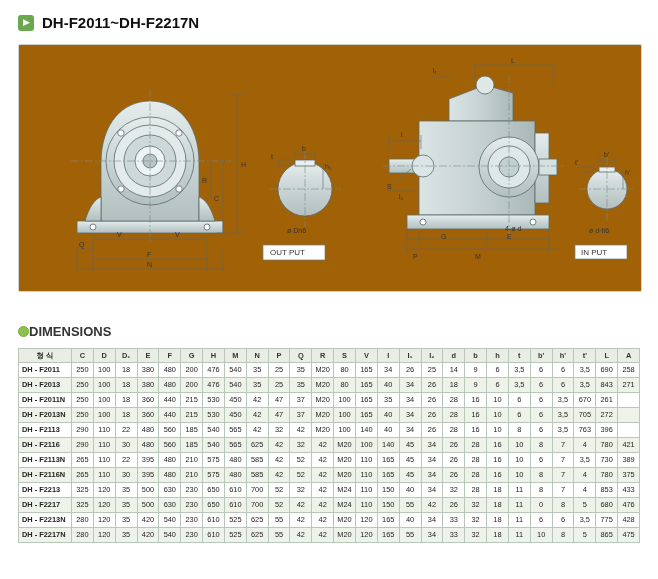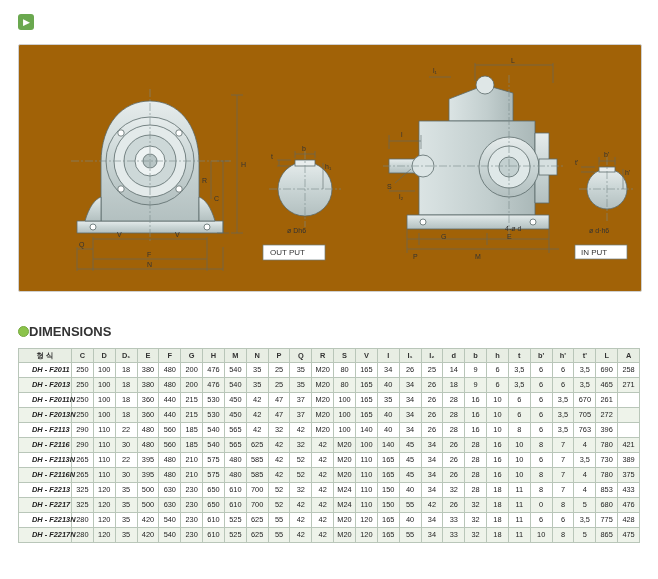"DH-F2011~DH-F2217N" div.title-text { html: none -> <div>DH-F2011~DH-F2217N</div> }
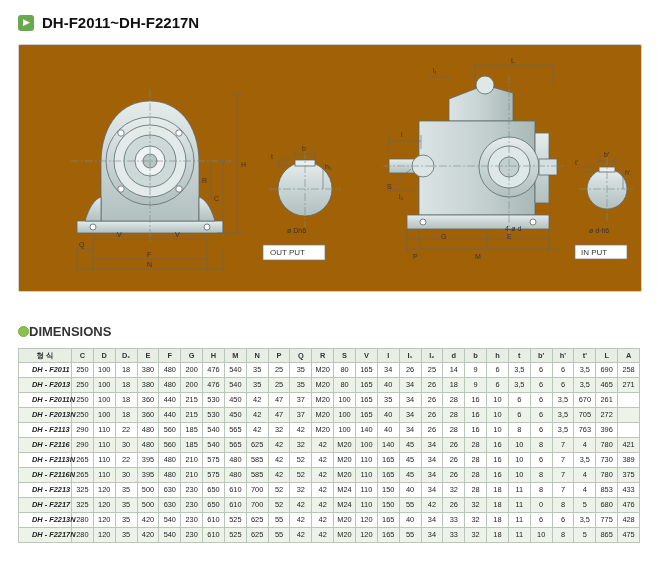"DH - F2011" td.model { font-style: italic -> none; padding-left: 13px -> 3px }
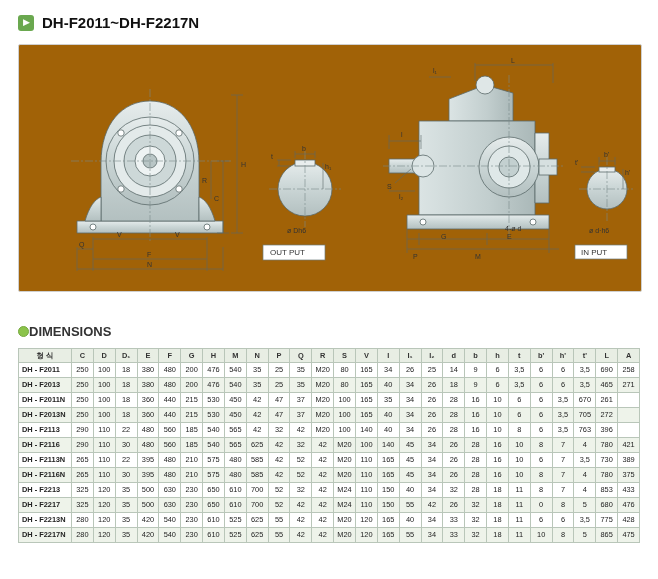"465" td { text: 465 -> 843 }
